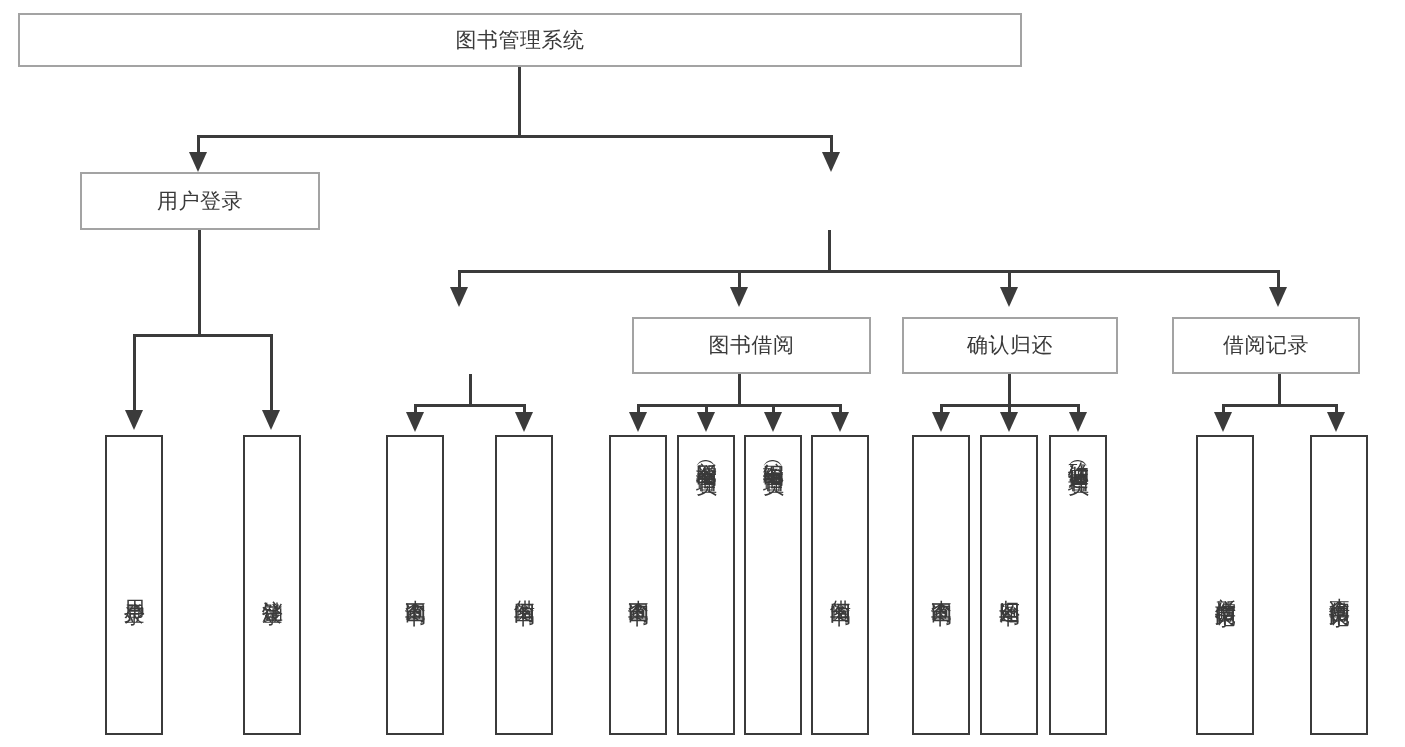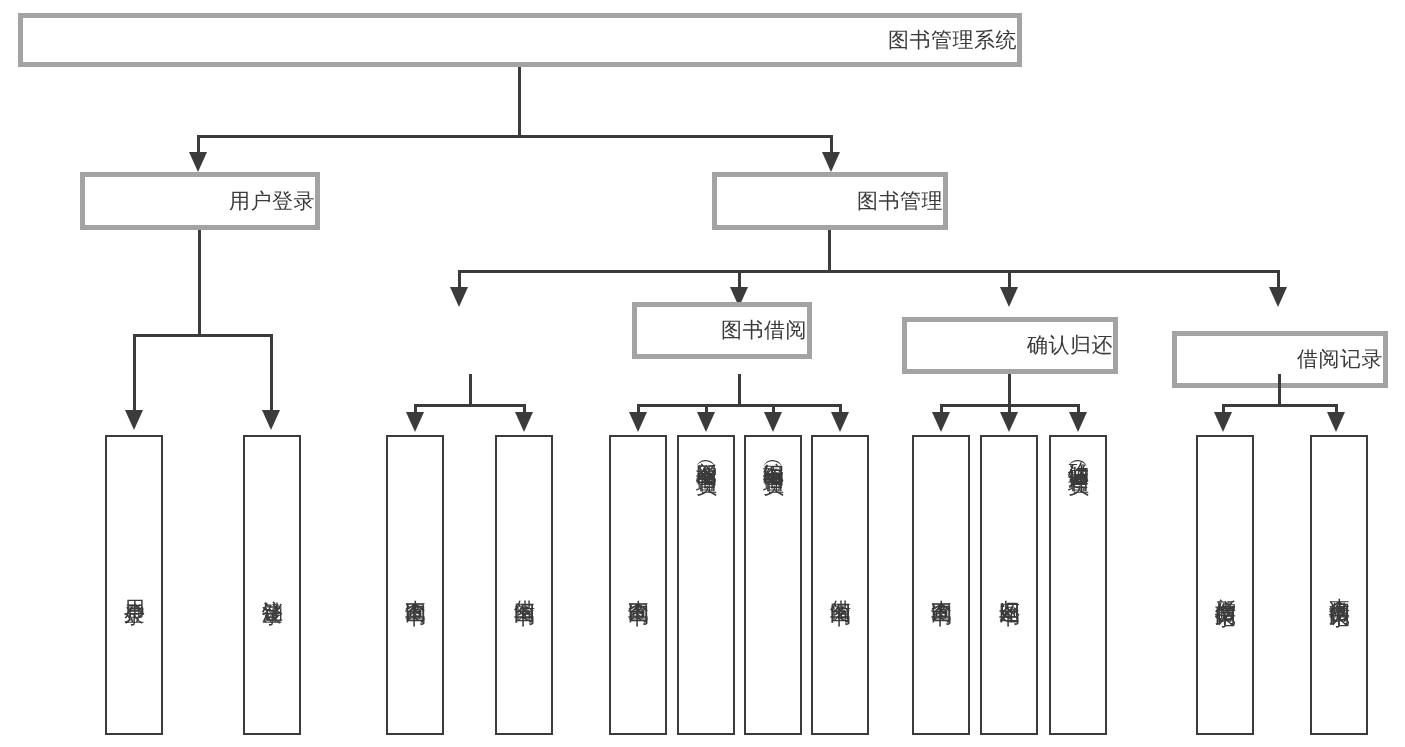"图书管理系统" .node { border: 5px solid #a3a3a3 -> 2px solid #a3a3a3; justify-content: flex-end -> center }
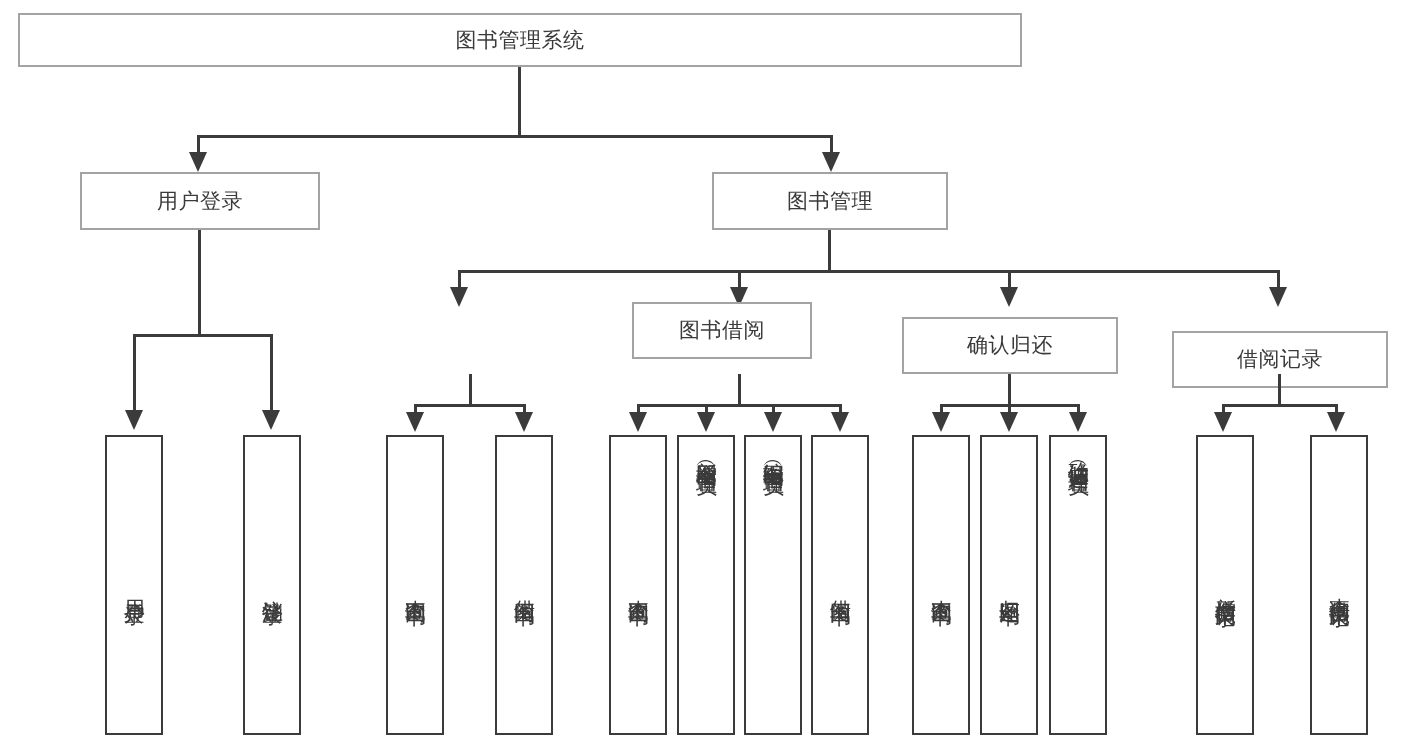"图书管理" div.node { html: <div> <span>图书管理</span> </div> -> none }
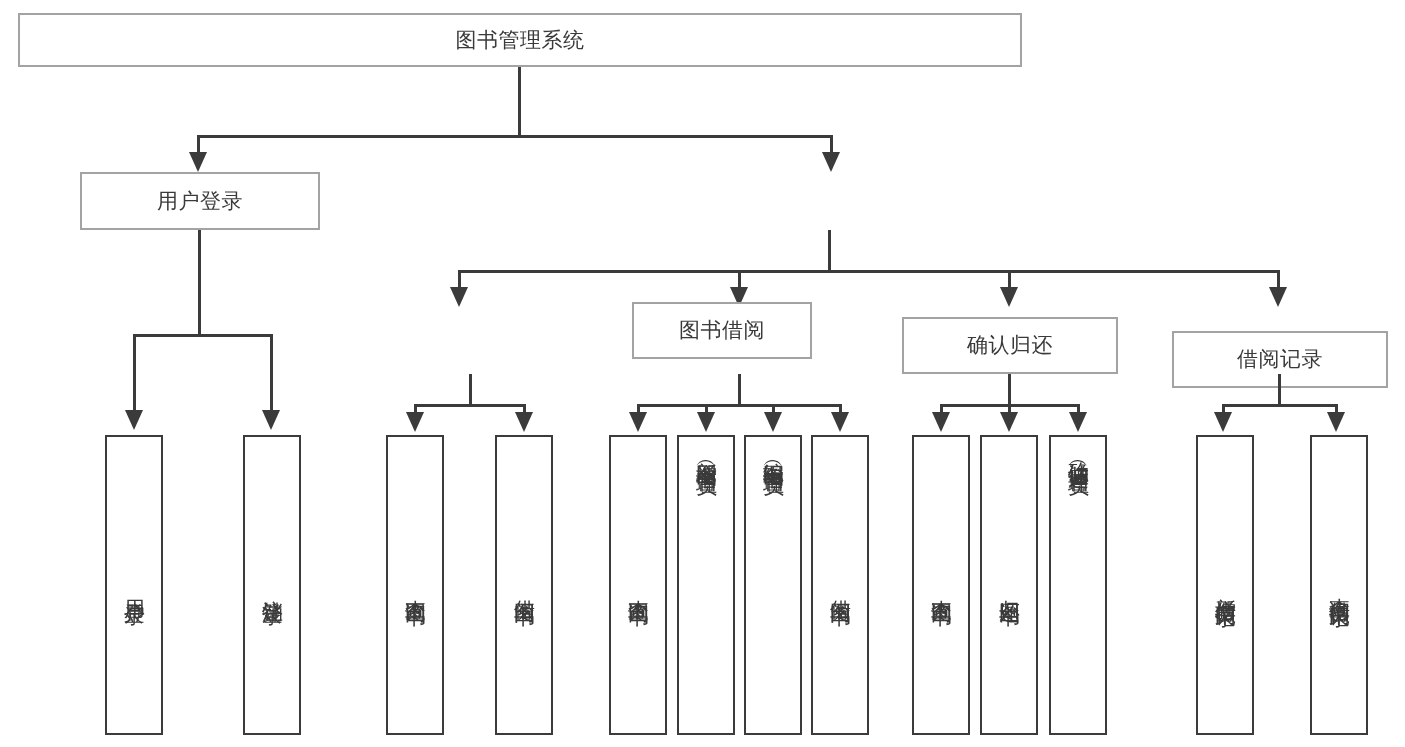"图书借阅" div.node { top: 302px -> 317px; width: 180px -> 239px }
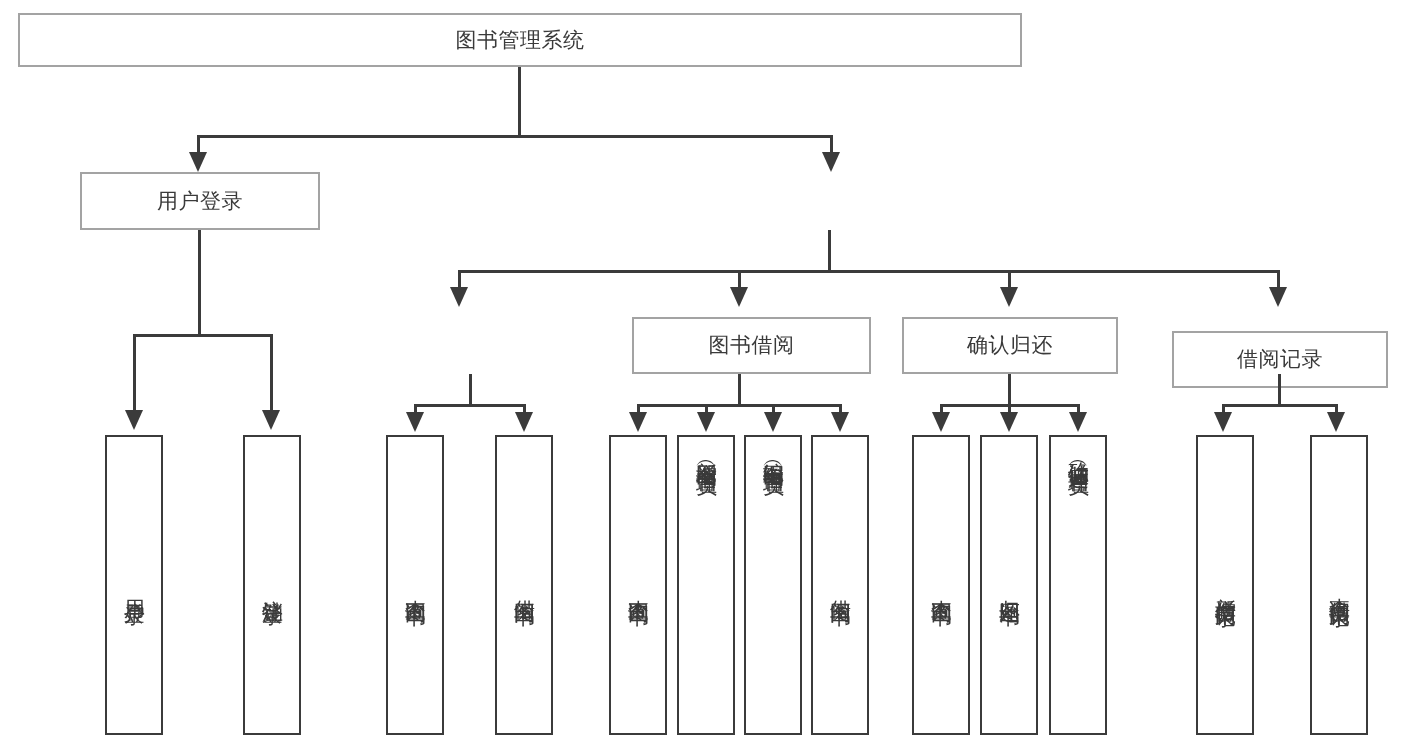"借阅记录" div.node { top: 331px -> 317px; width: 216px -> 188px }
